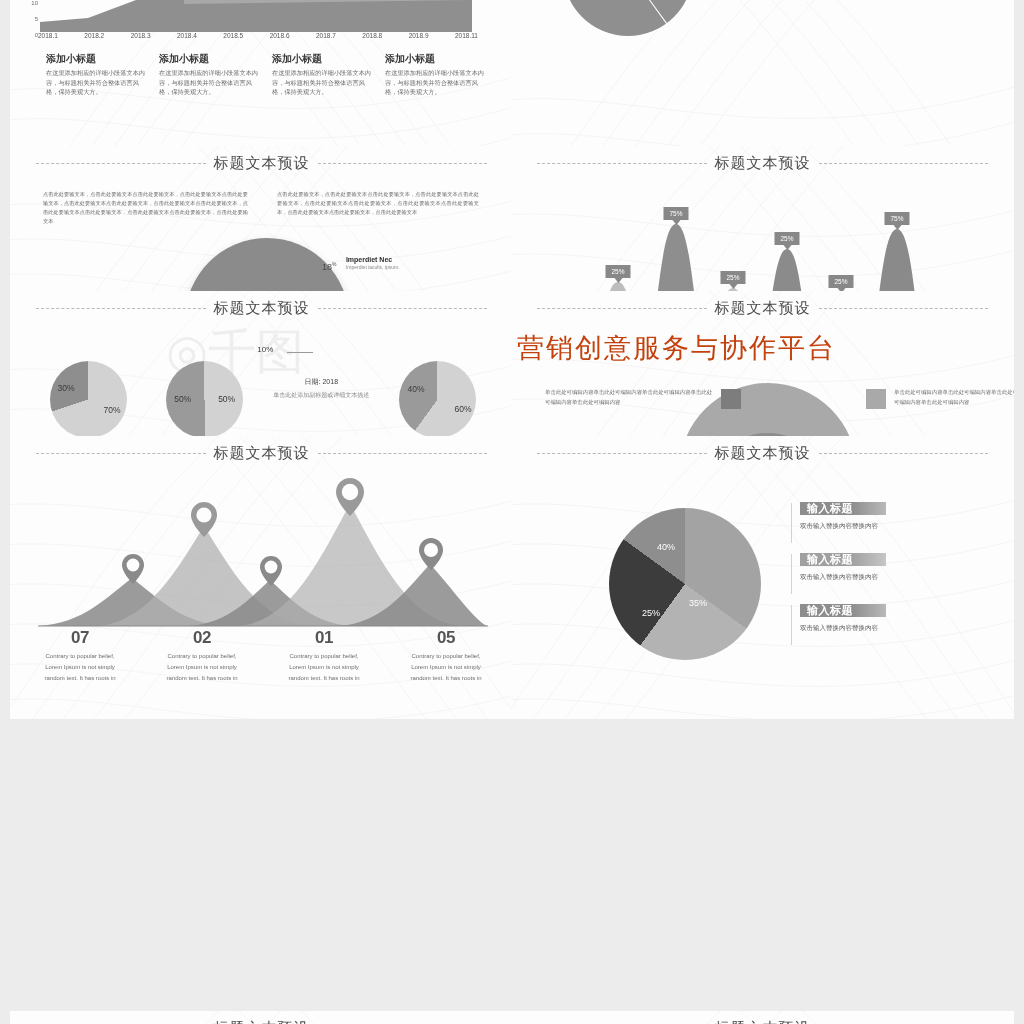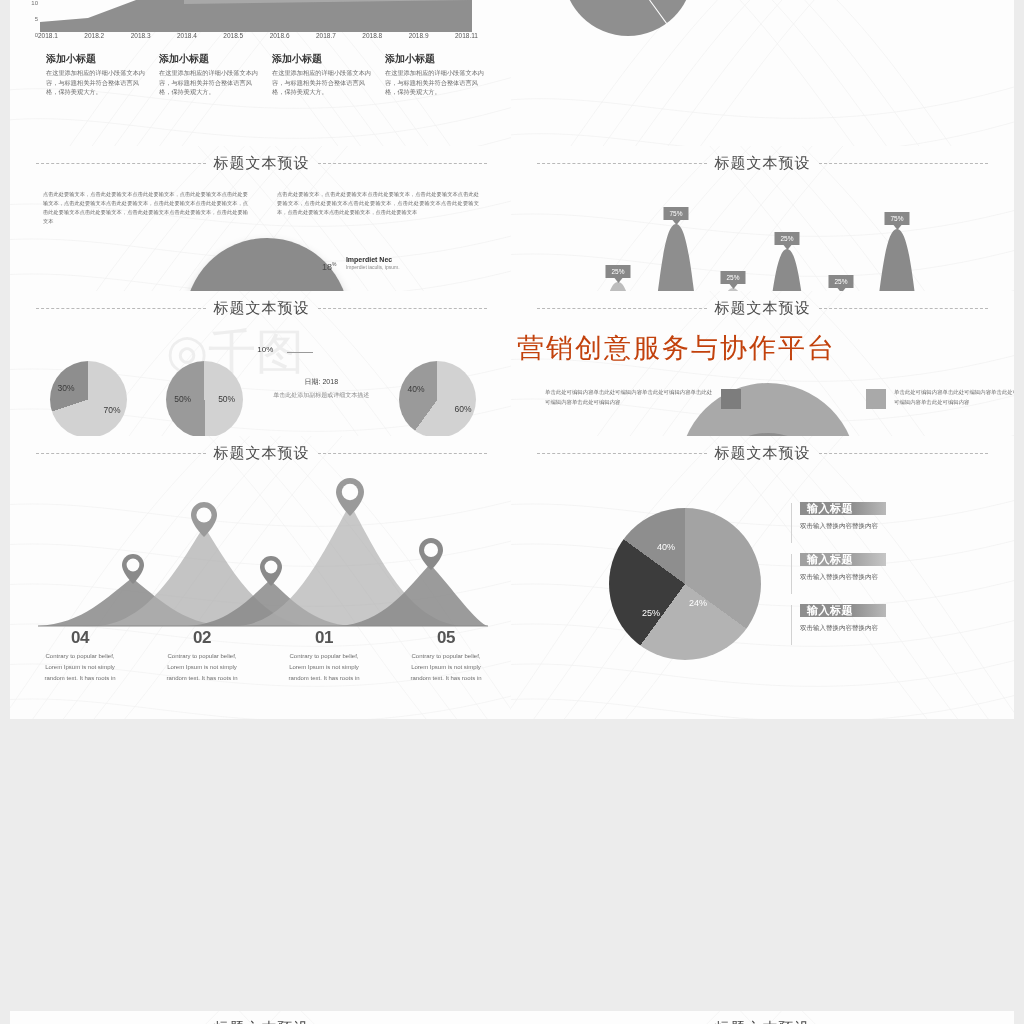"24%" span.sl { text: 24% -> 35% }
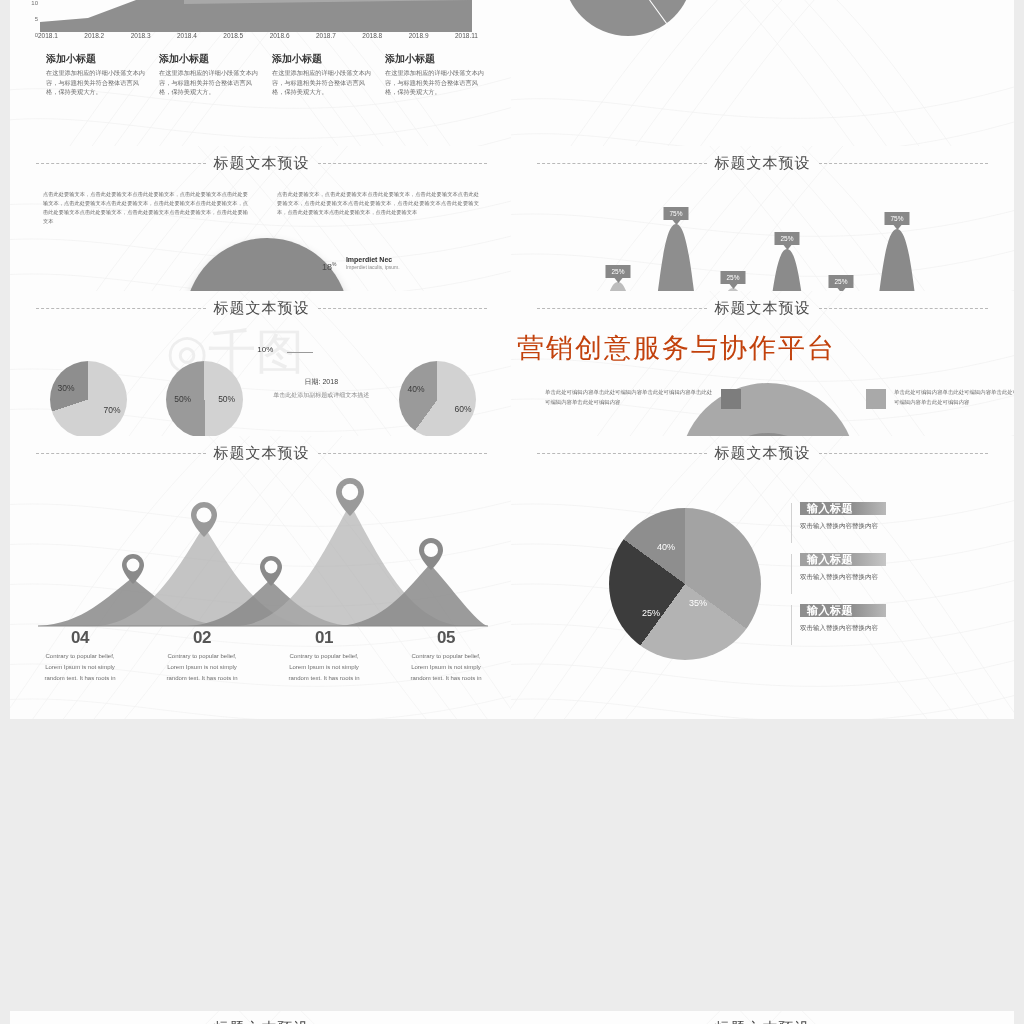"04" div.n { text: 04 -> 07 }
